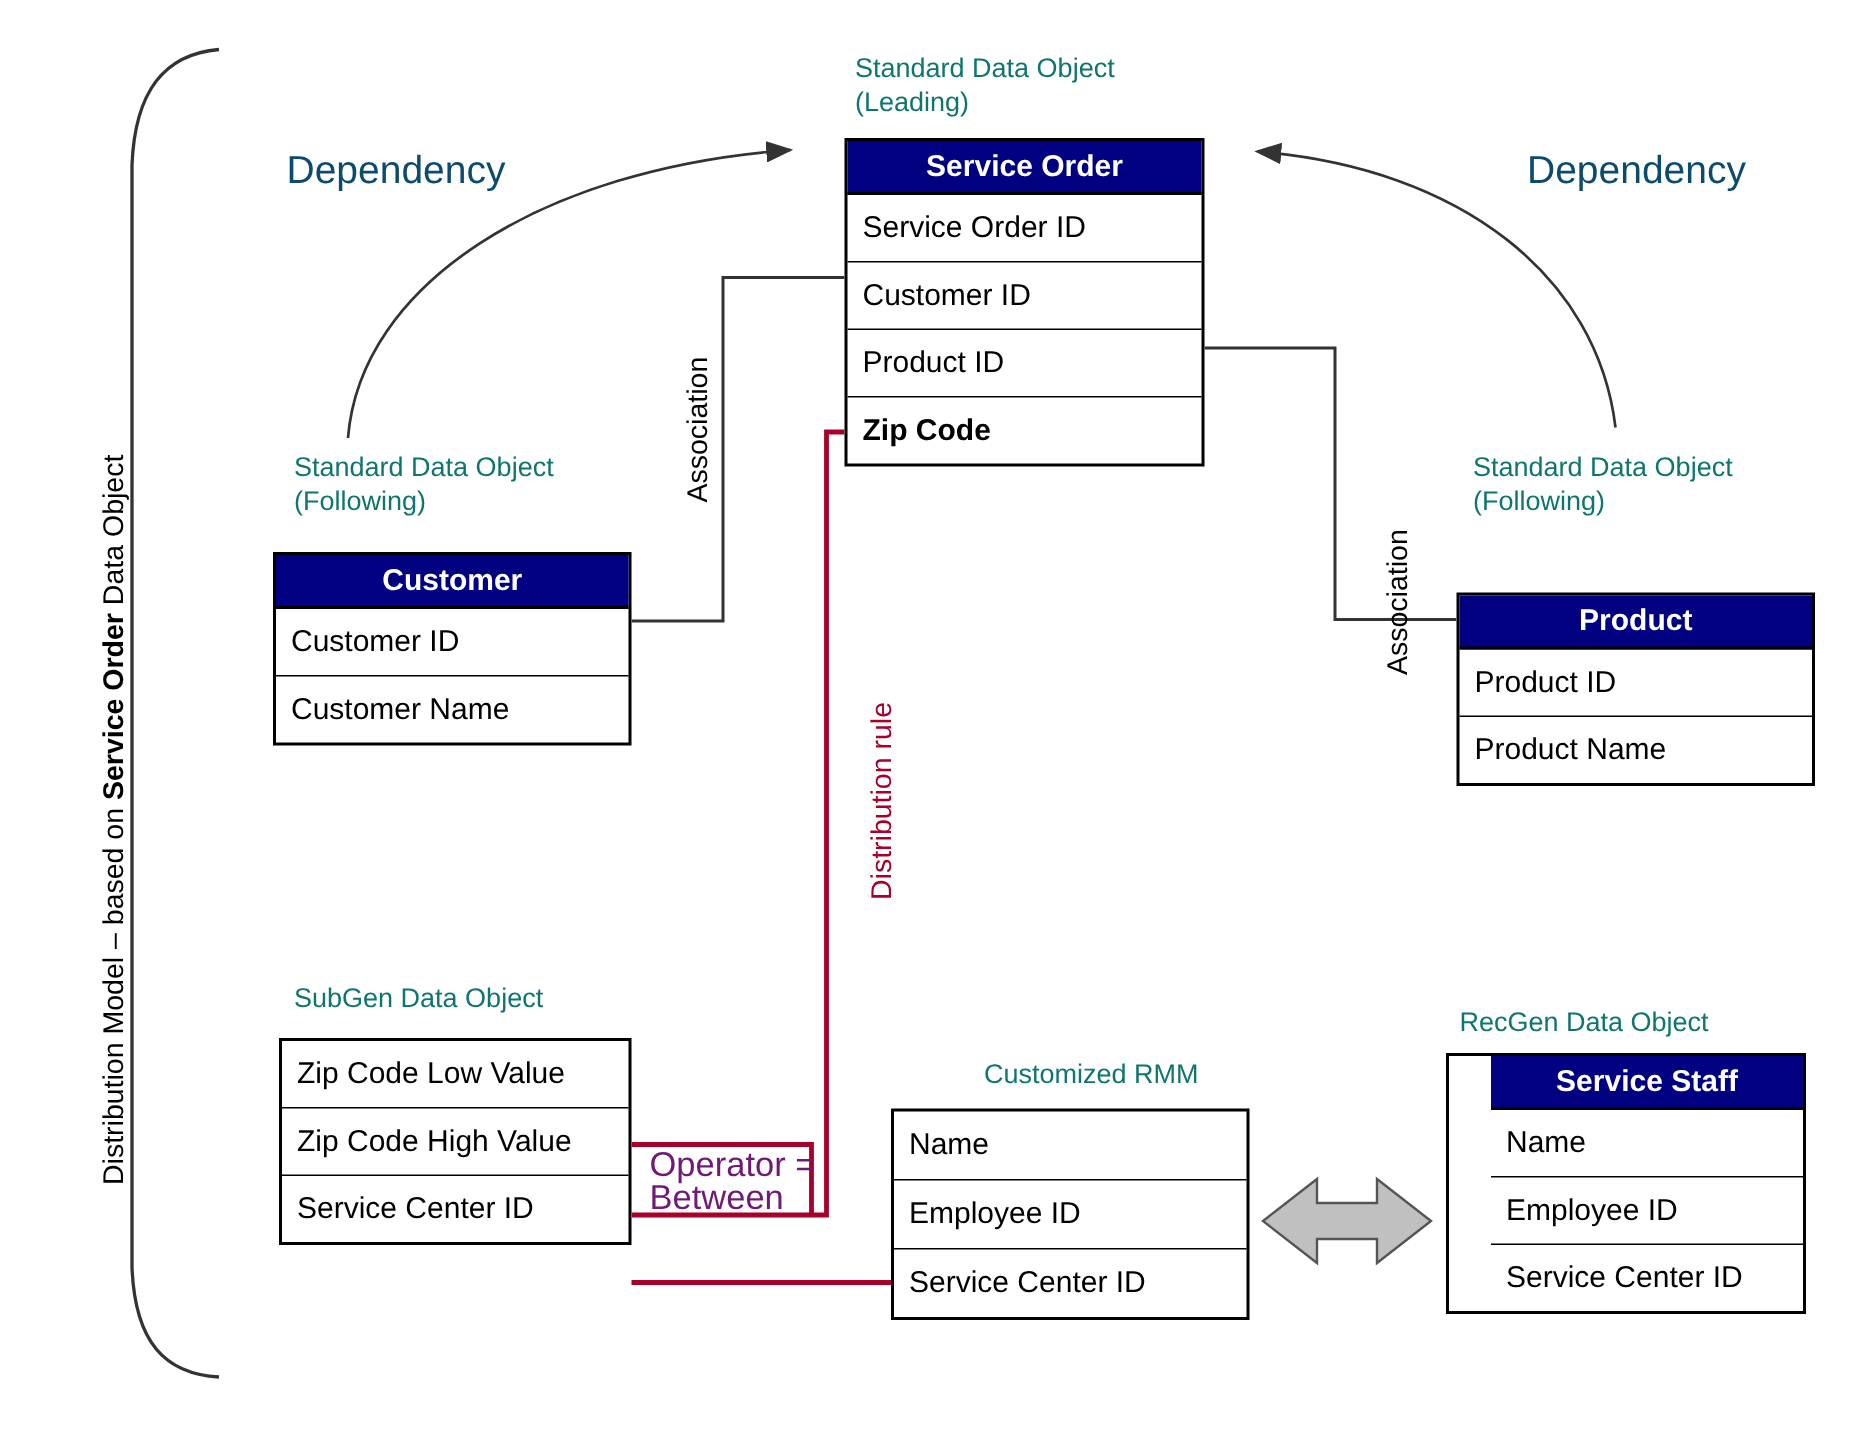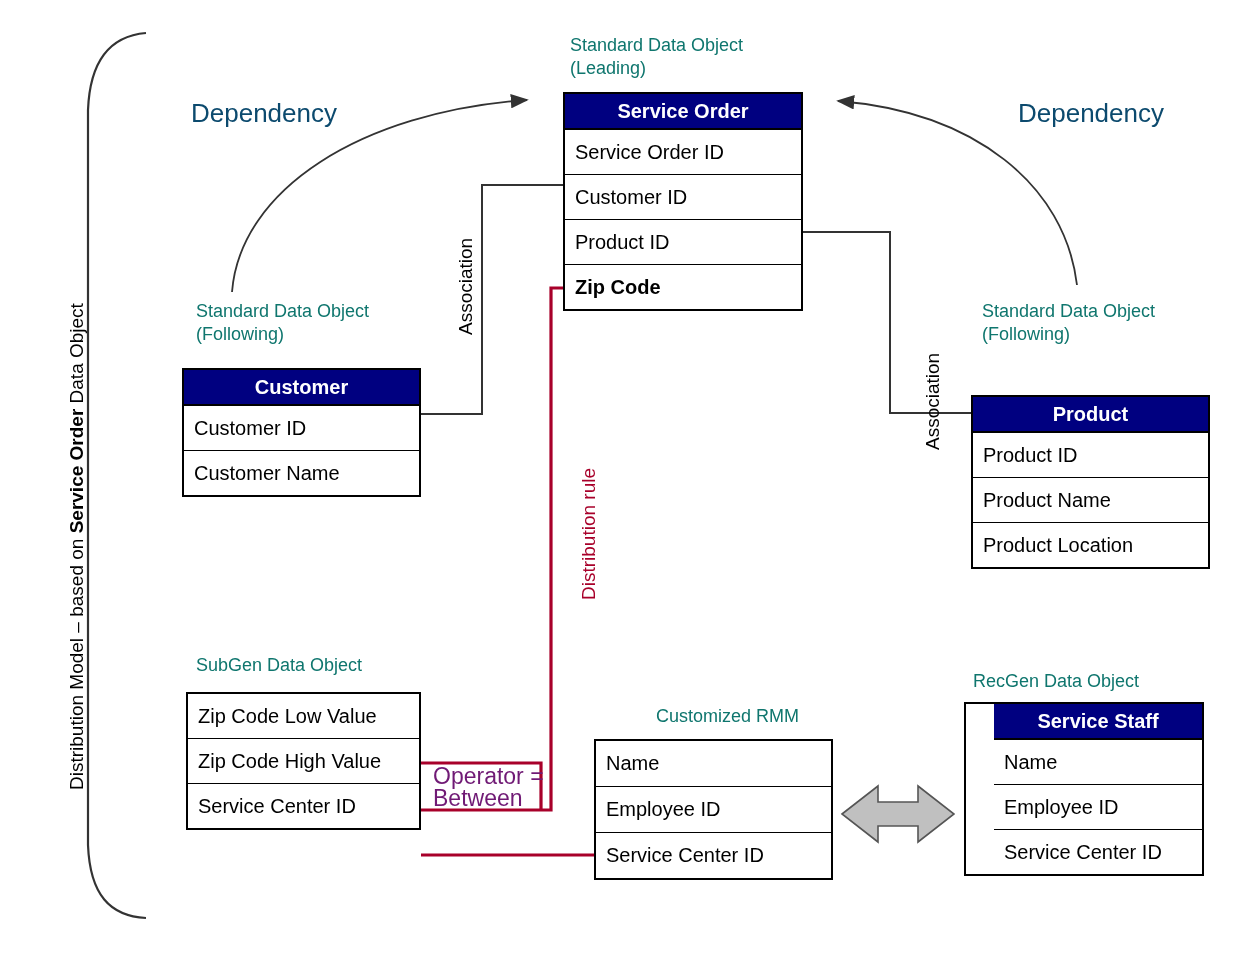"Product Location" div.row { html: <div>Product Location</div> -> none }
